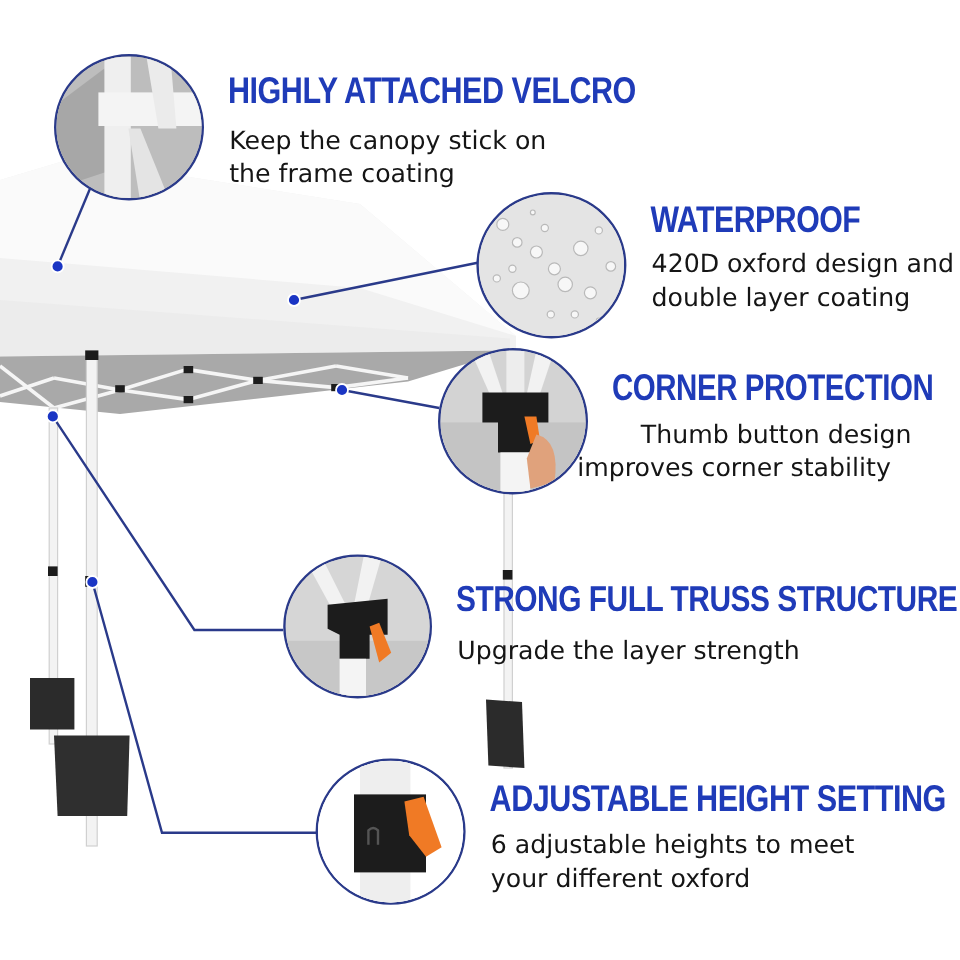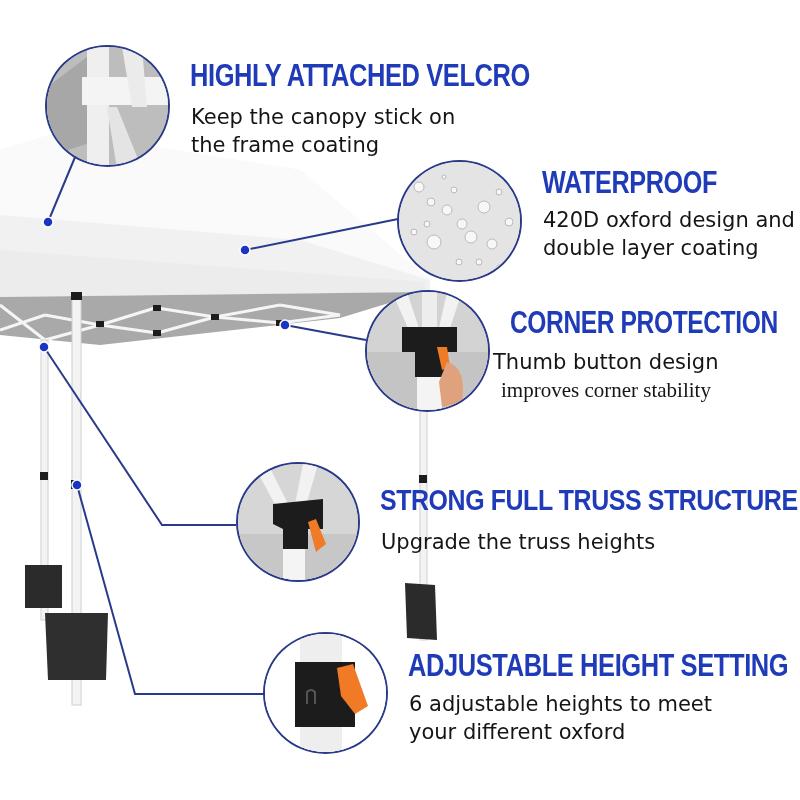"Thumb button design" div.desc { left: 493px -> 534px }
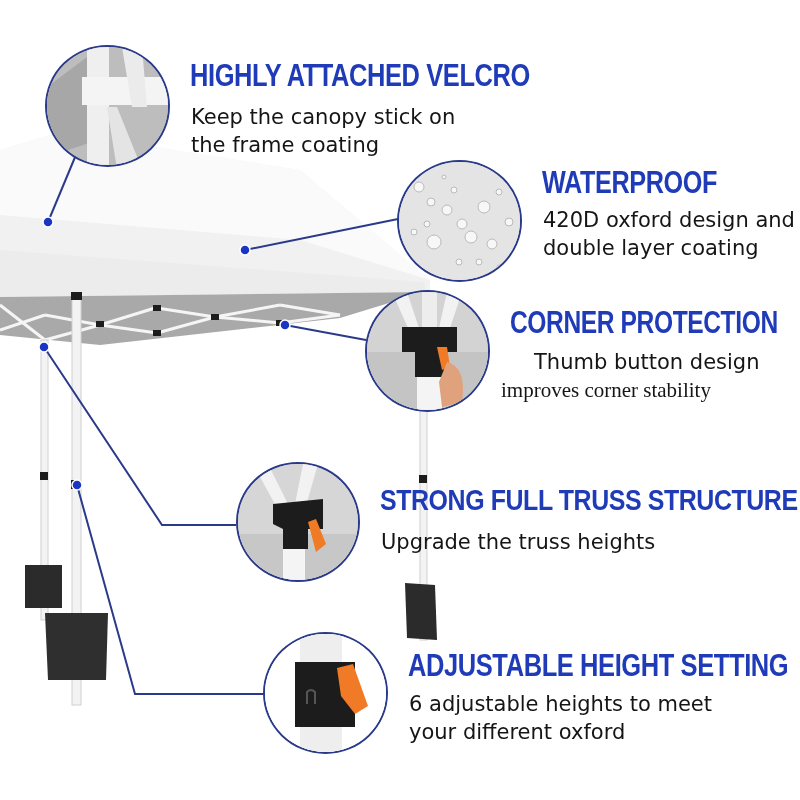"improves corner stability" div.desc { font-family: Liberation Serif, serif -> none; left: 501px -> 481px }
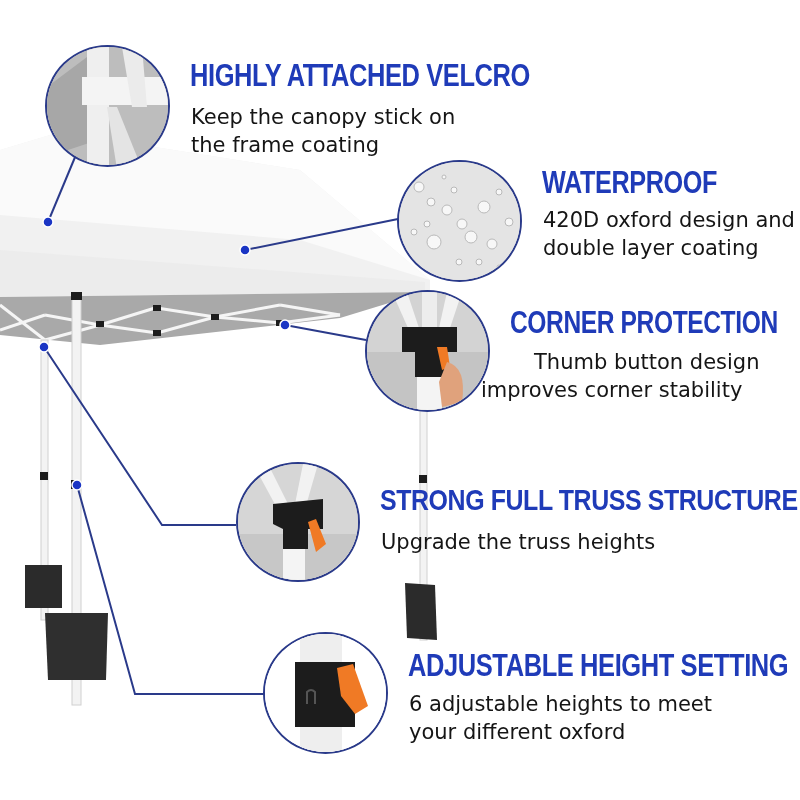"Upgrade the truss heights" div.desc { text: truss heights -> layer strength }
